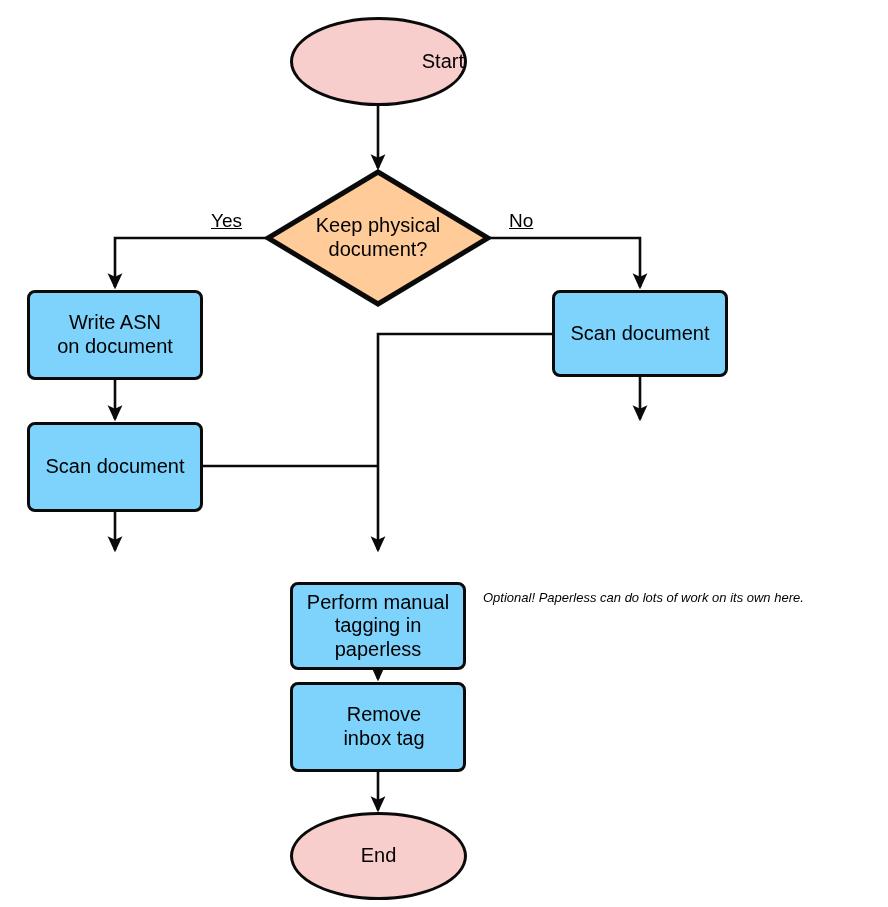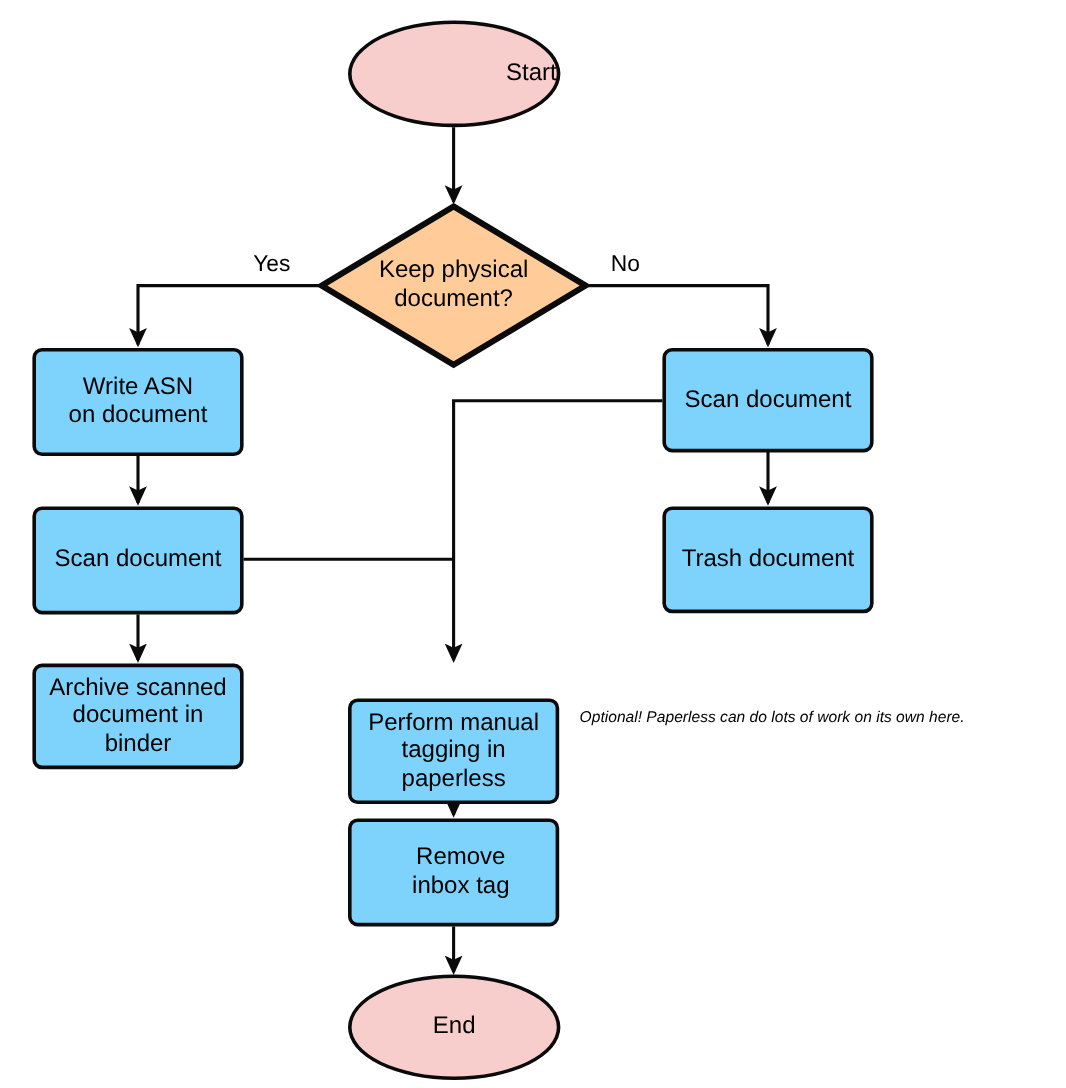"Yes" .edge-label { text-decoration: none -> underline }
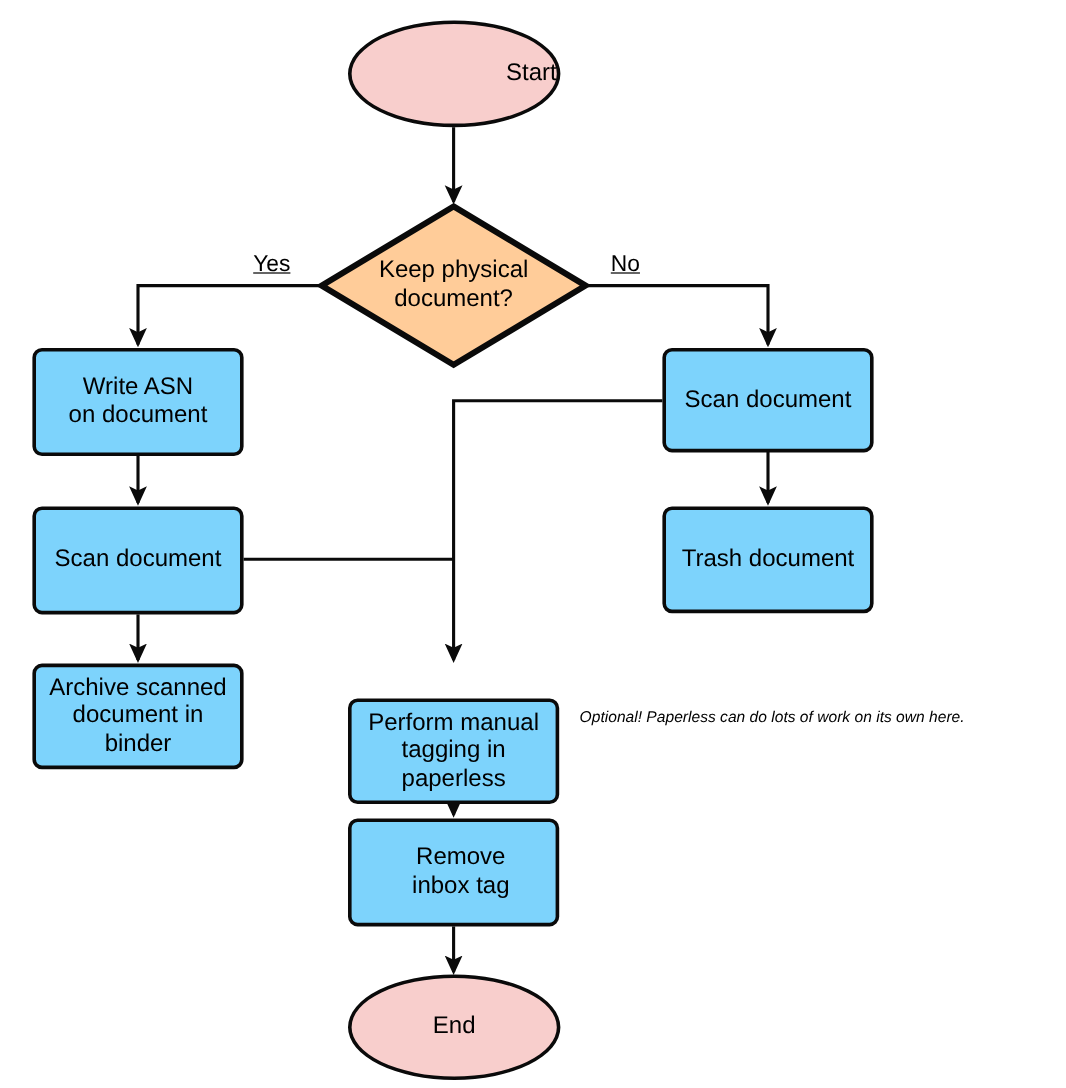"Trash document" div.node { html: <div> <span>Trash document</span> </div> -> none }
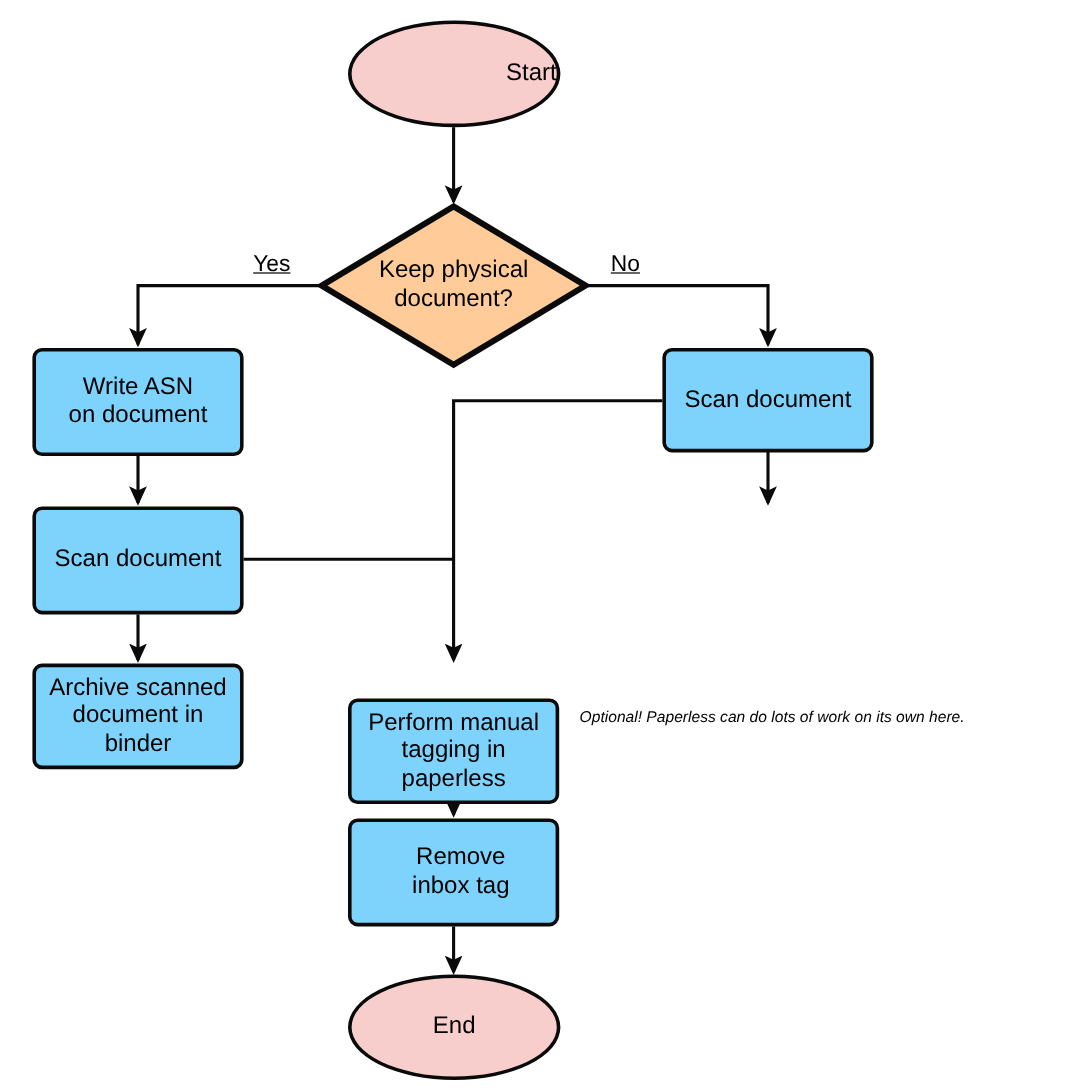"Archive scanned" div.node { html: <div> <span>Archive scanned document in binder</span> </div> -> none }
